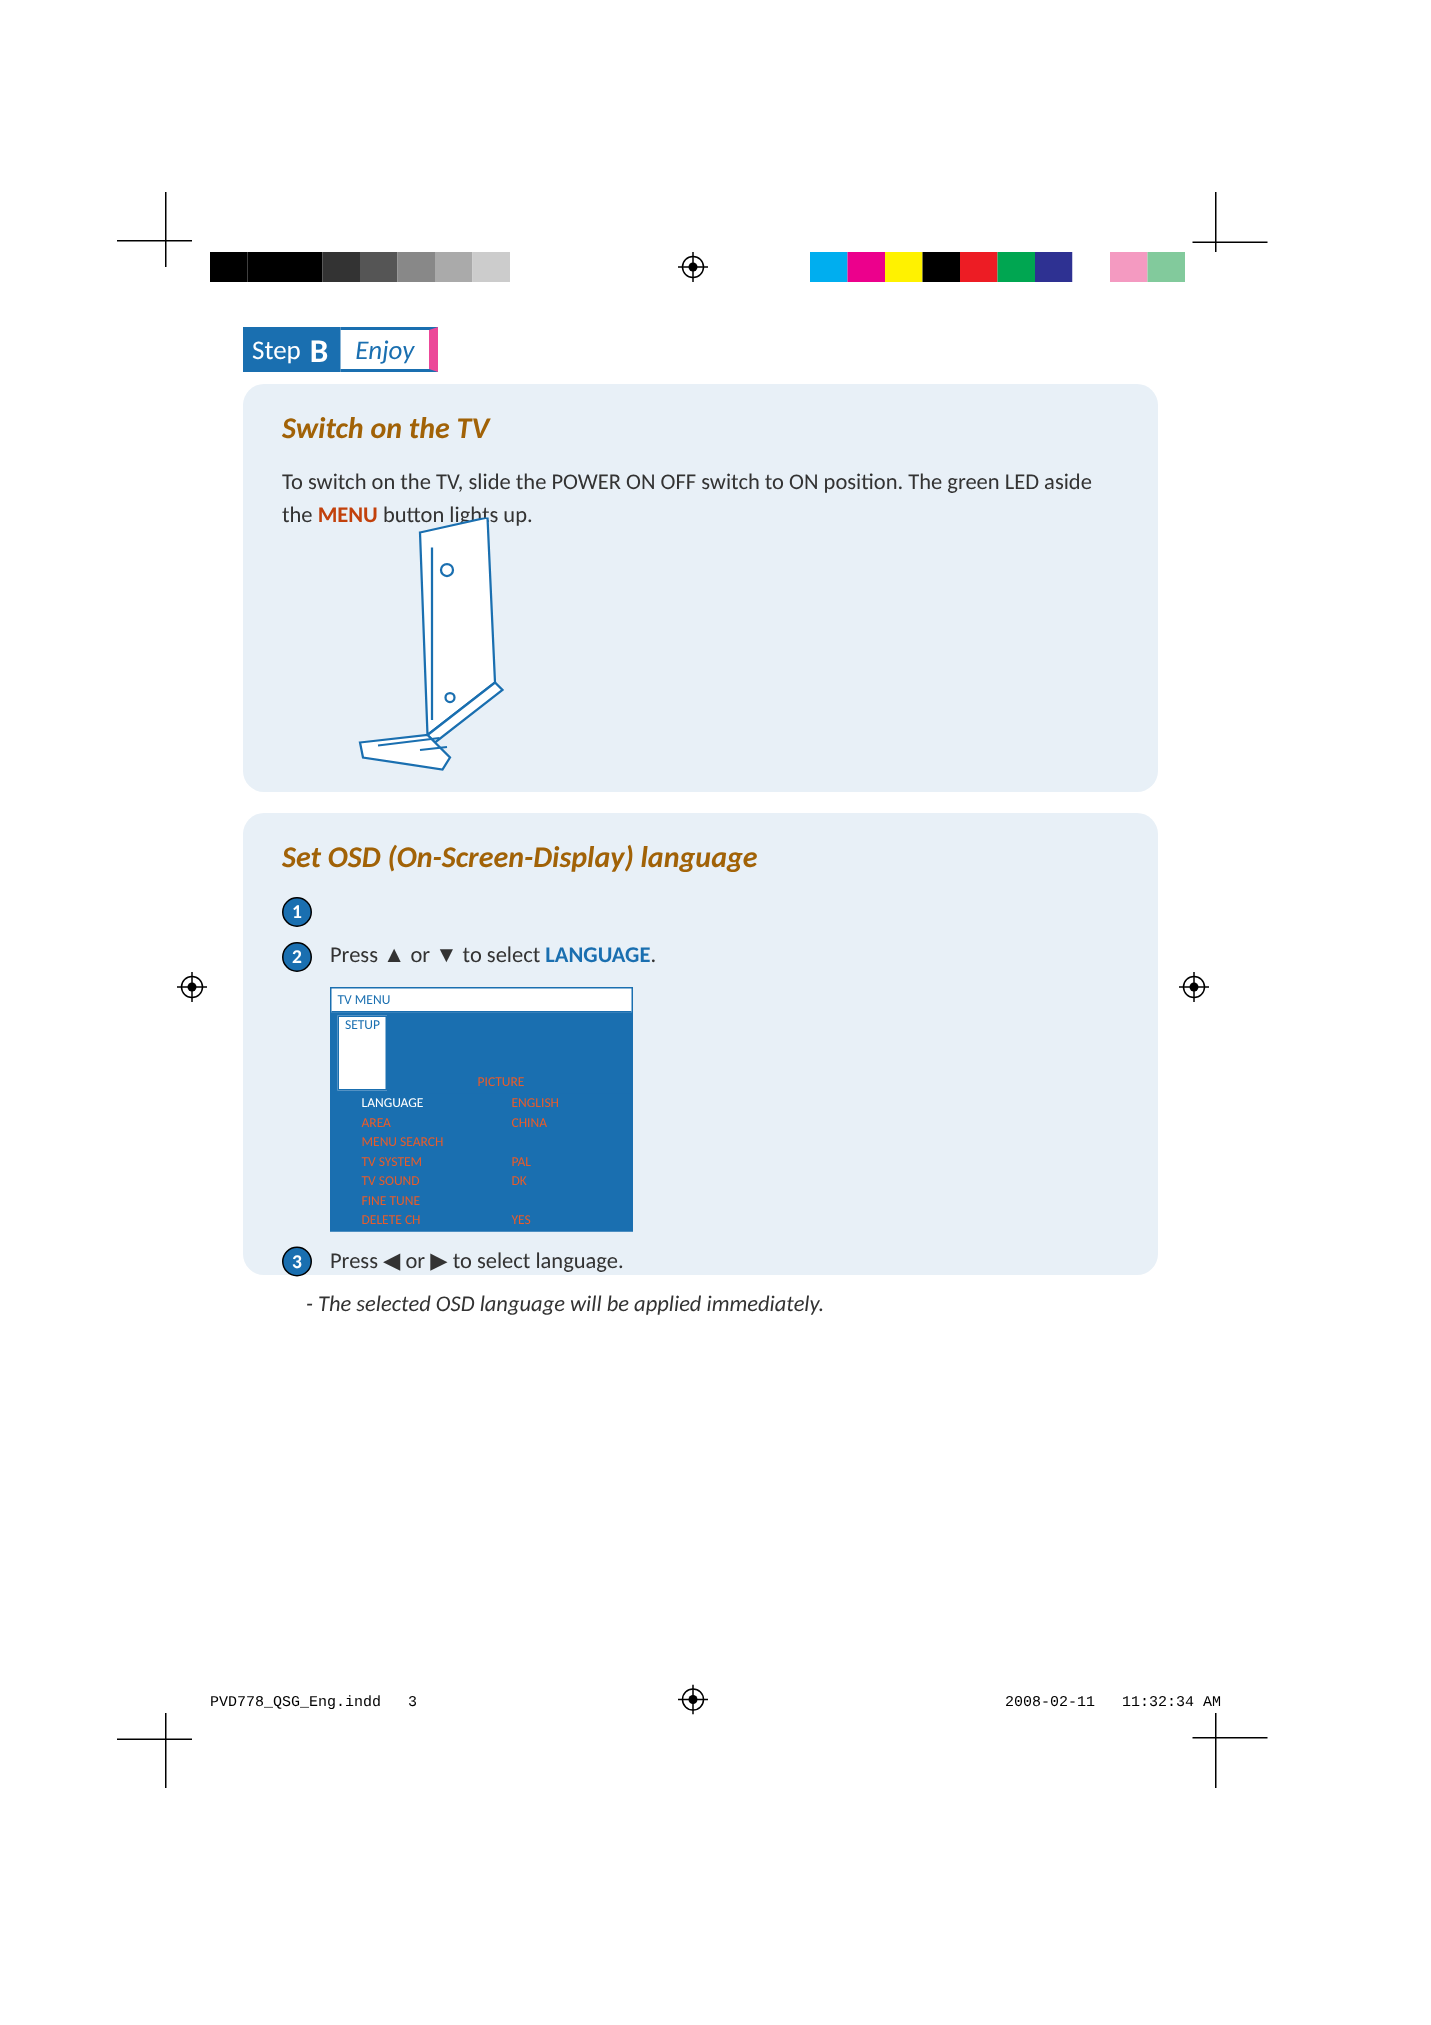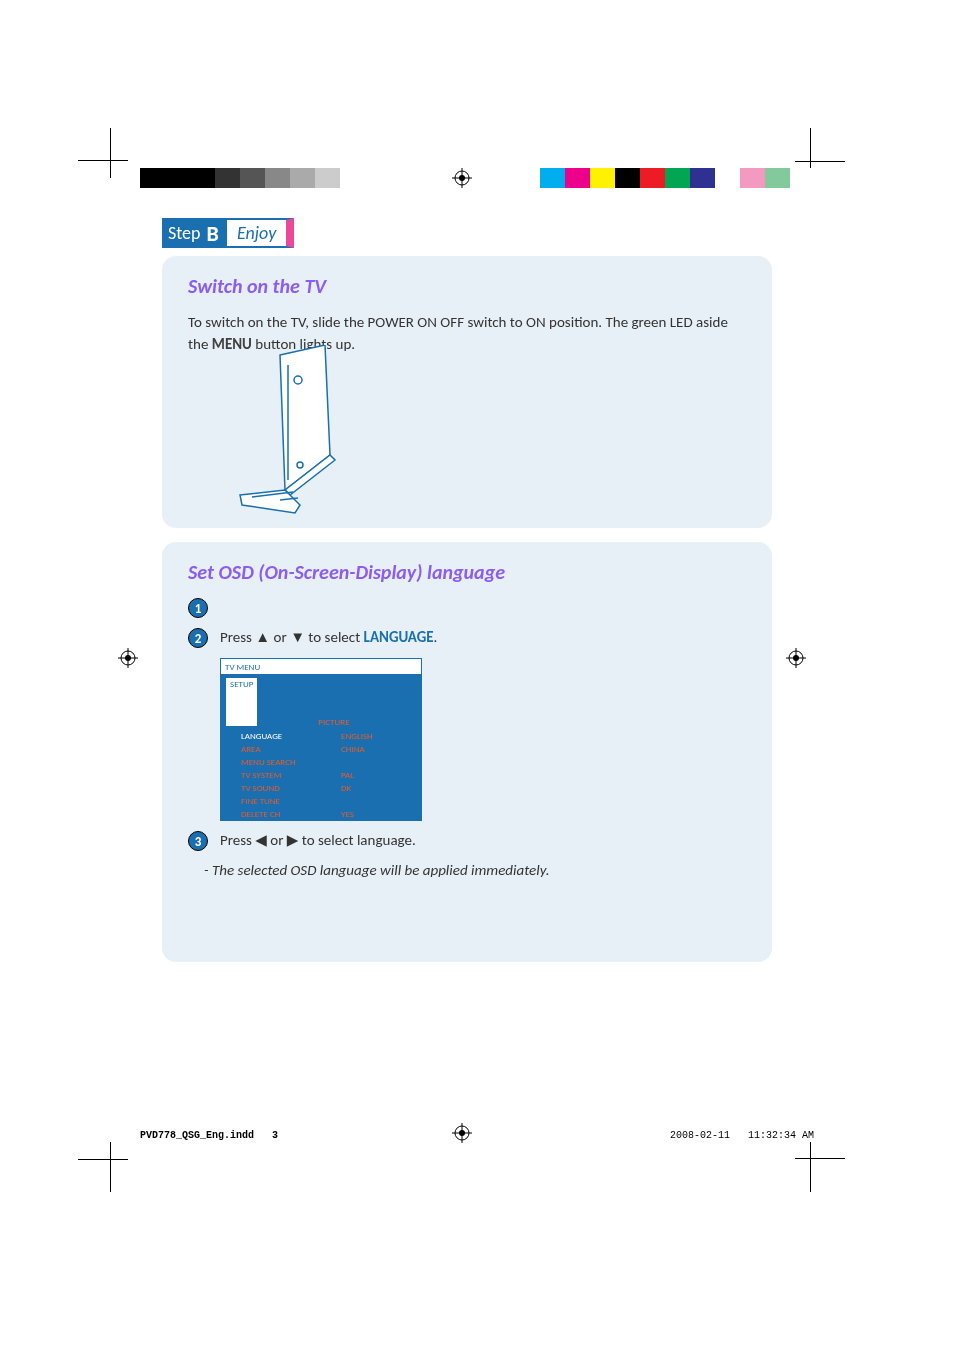"Enjoy" .step-header .enjoy-box { border-right: 8px solid #ec4899 -> 6px solid #ec4899 }
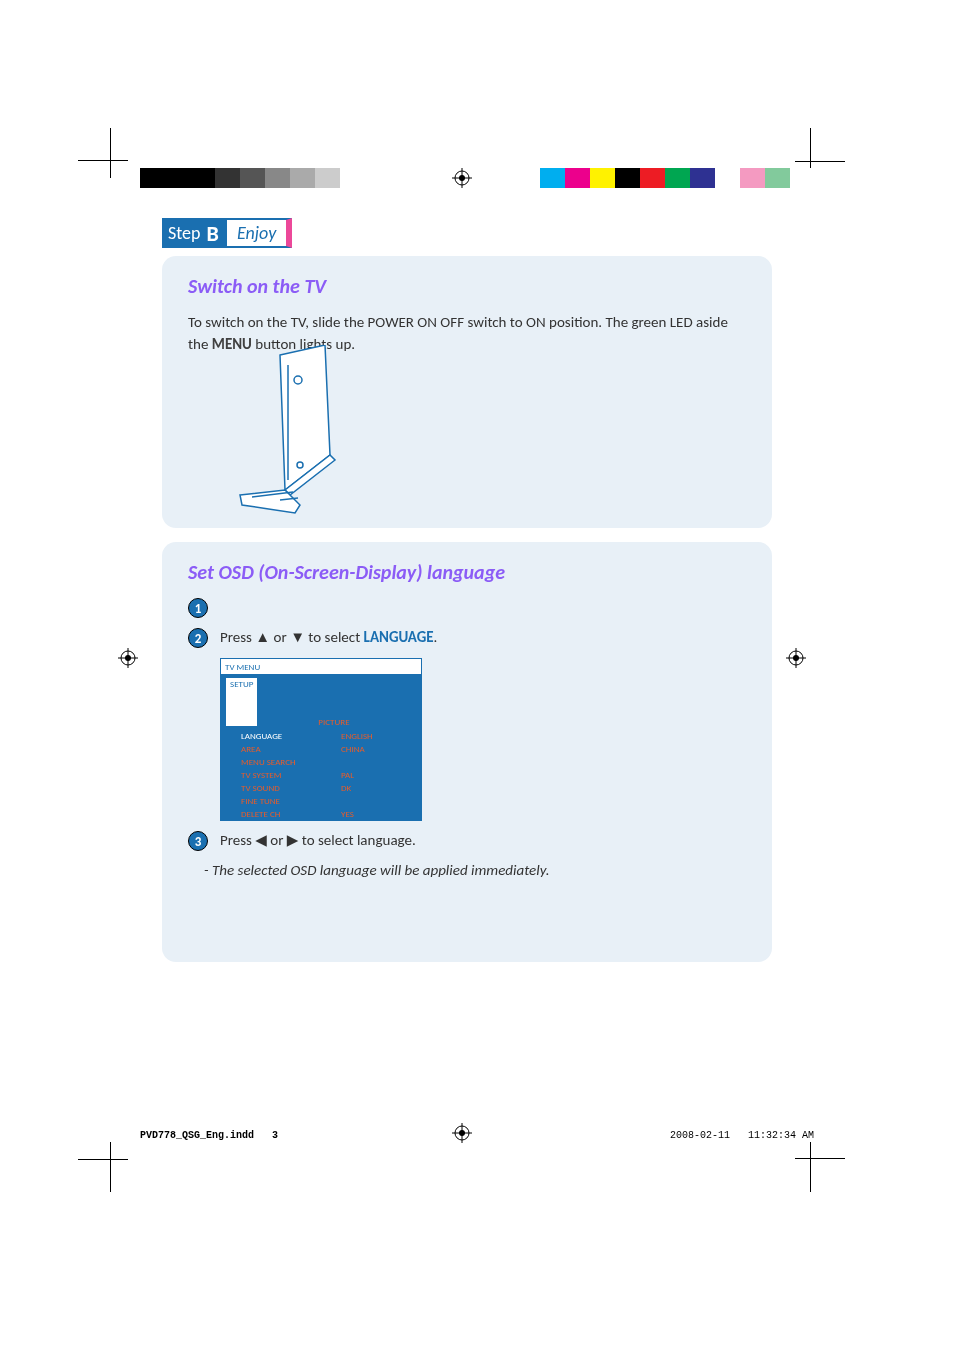"Switch on the TV" .panel h2 { color: #8b5cf6 -> #a16207 }
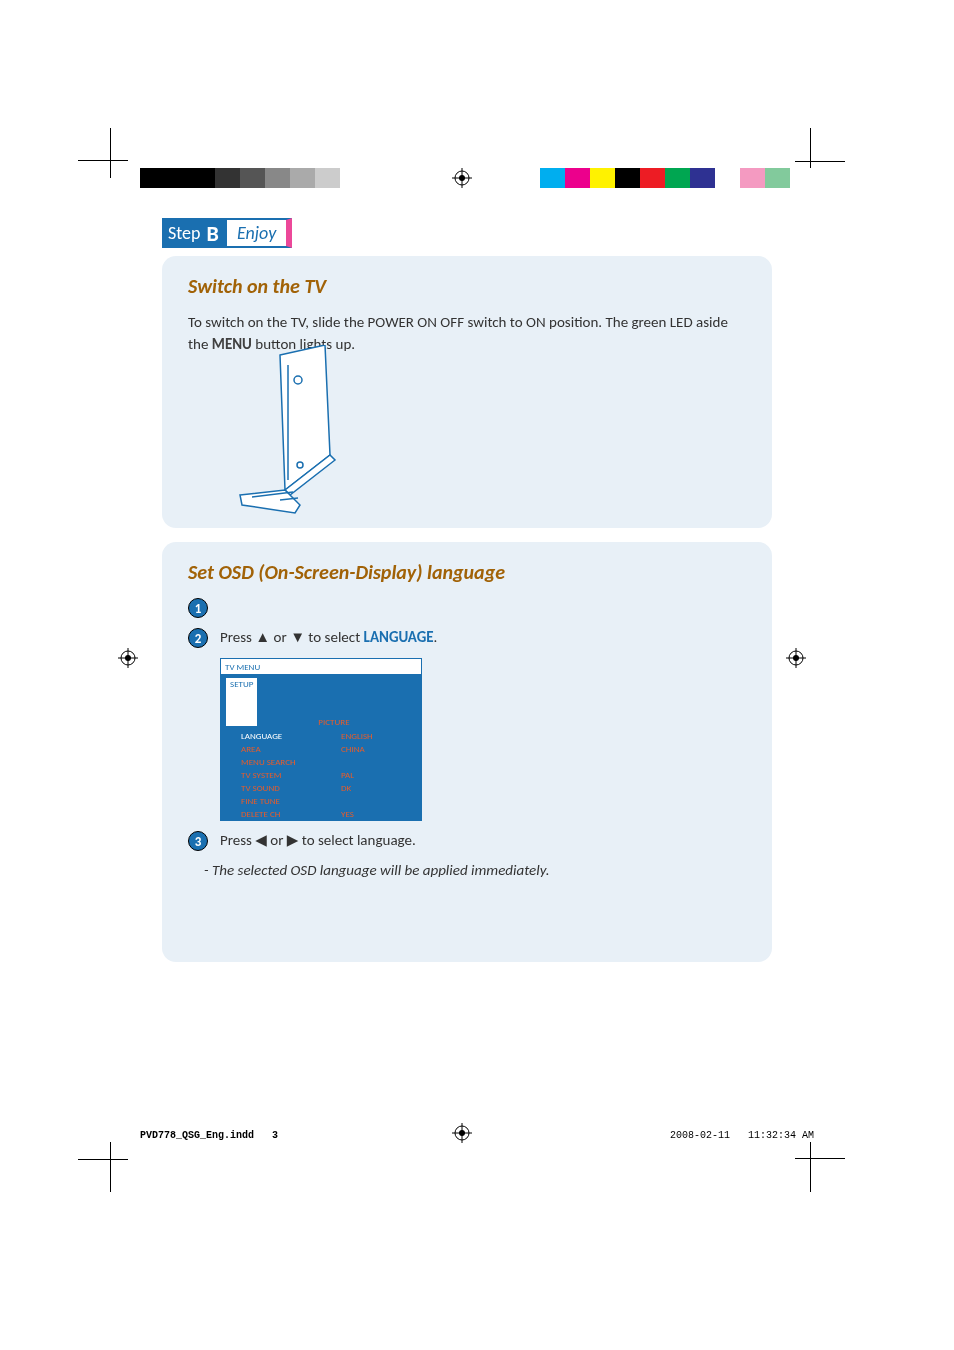"MENU" .menu-word { color: #404040 -> #c2410c }
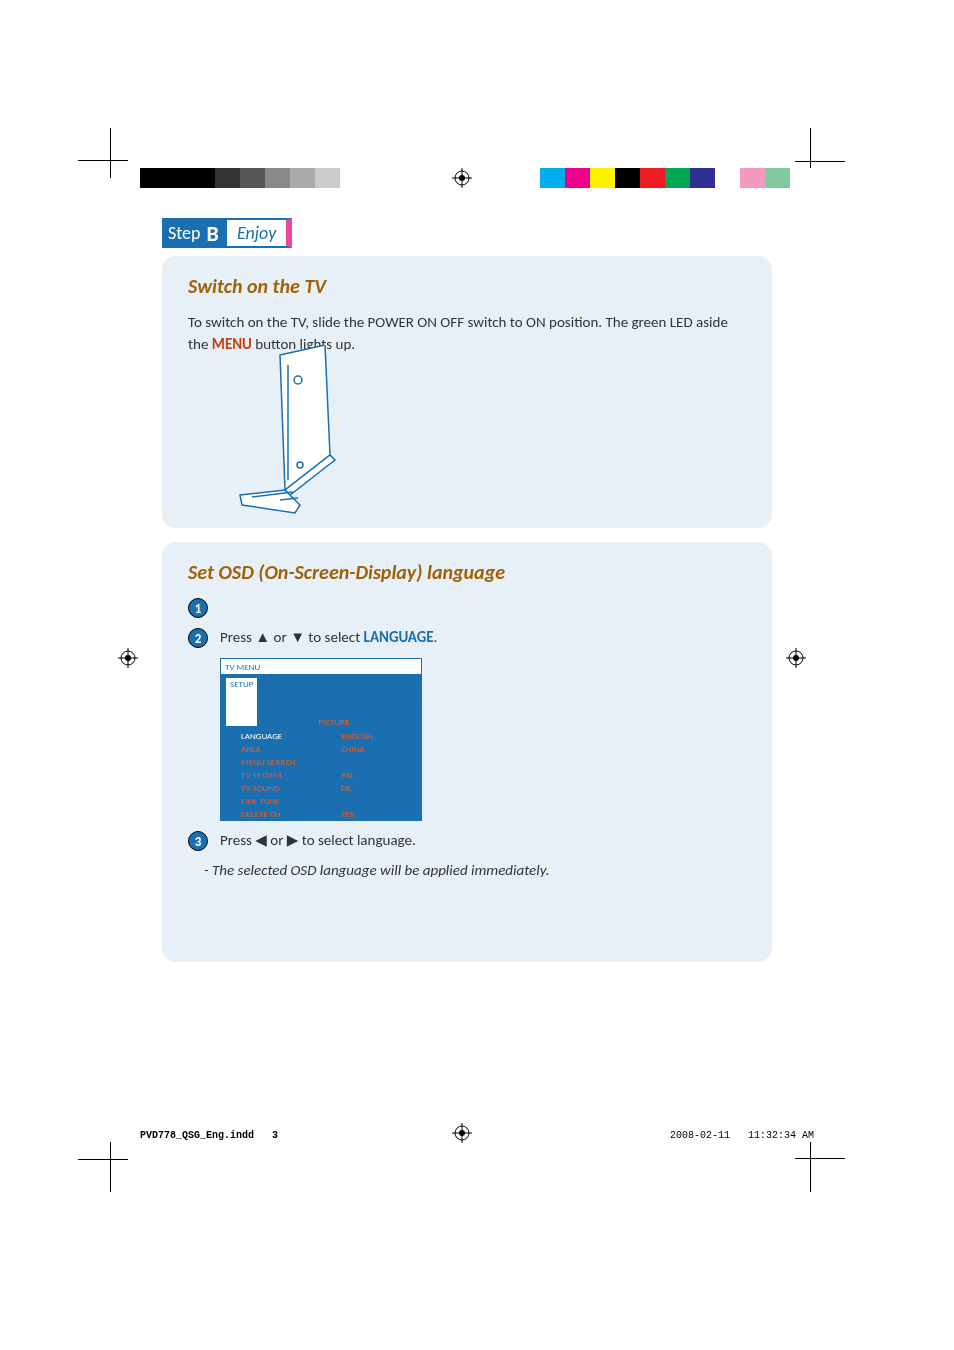"Set OSD (On-Screen-Display) language" .panel2 { height: 420px -> 308px }
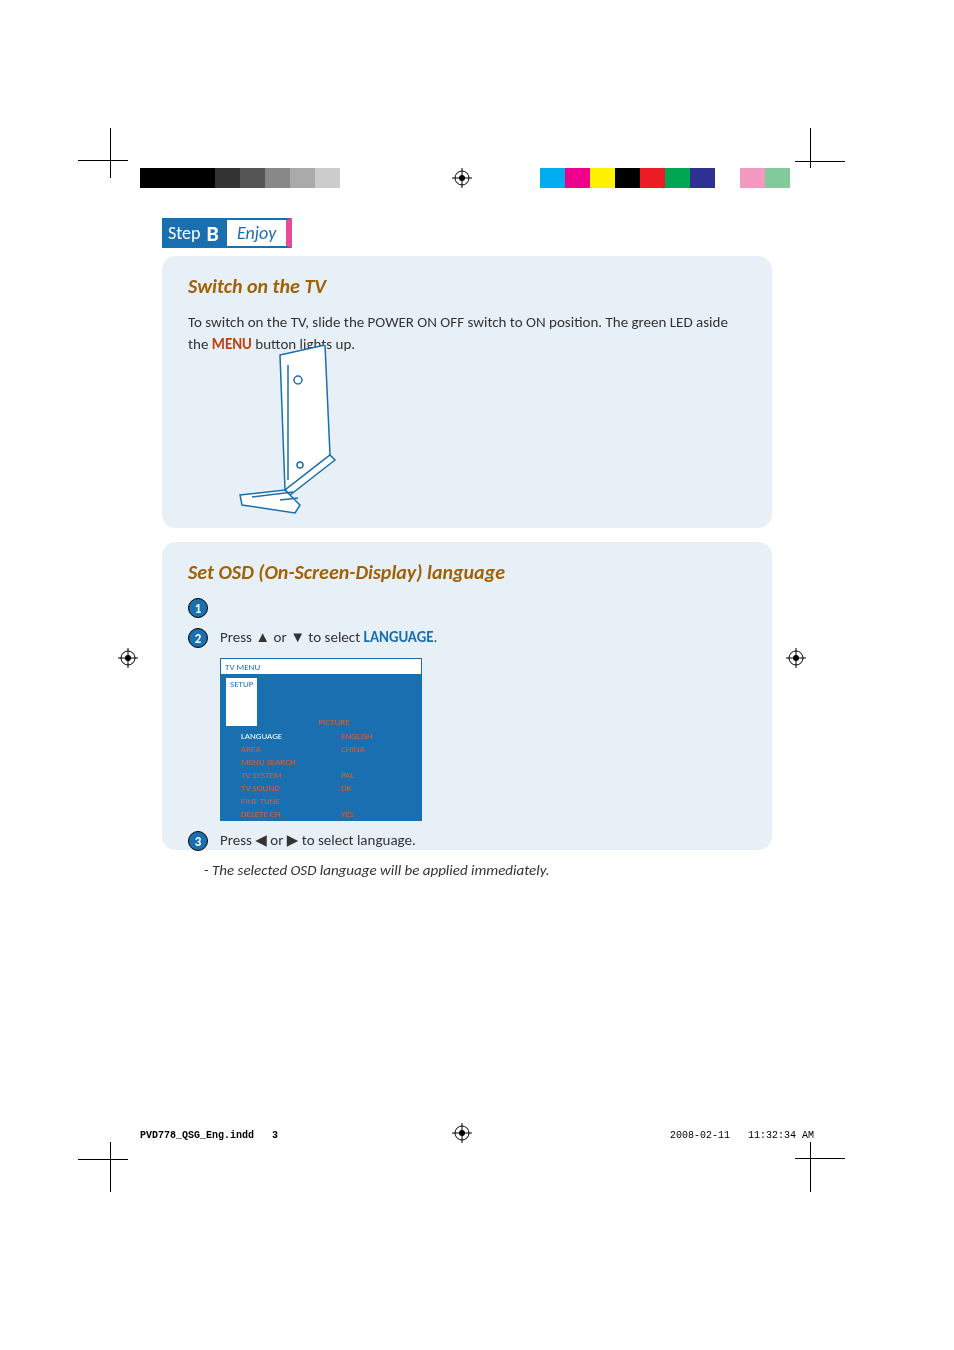"PVD778_QSG_Eng.indd 3" .footer-left { font-weight: bold -> none }
